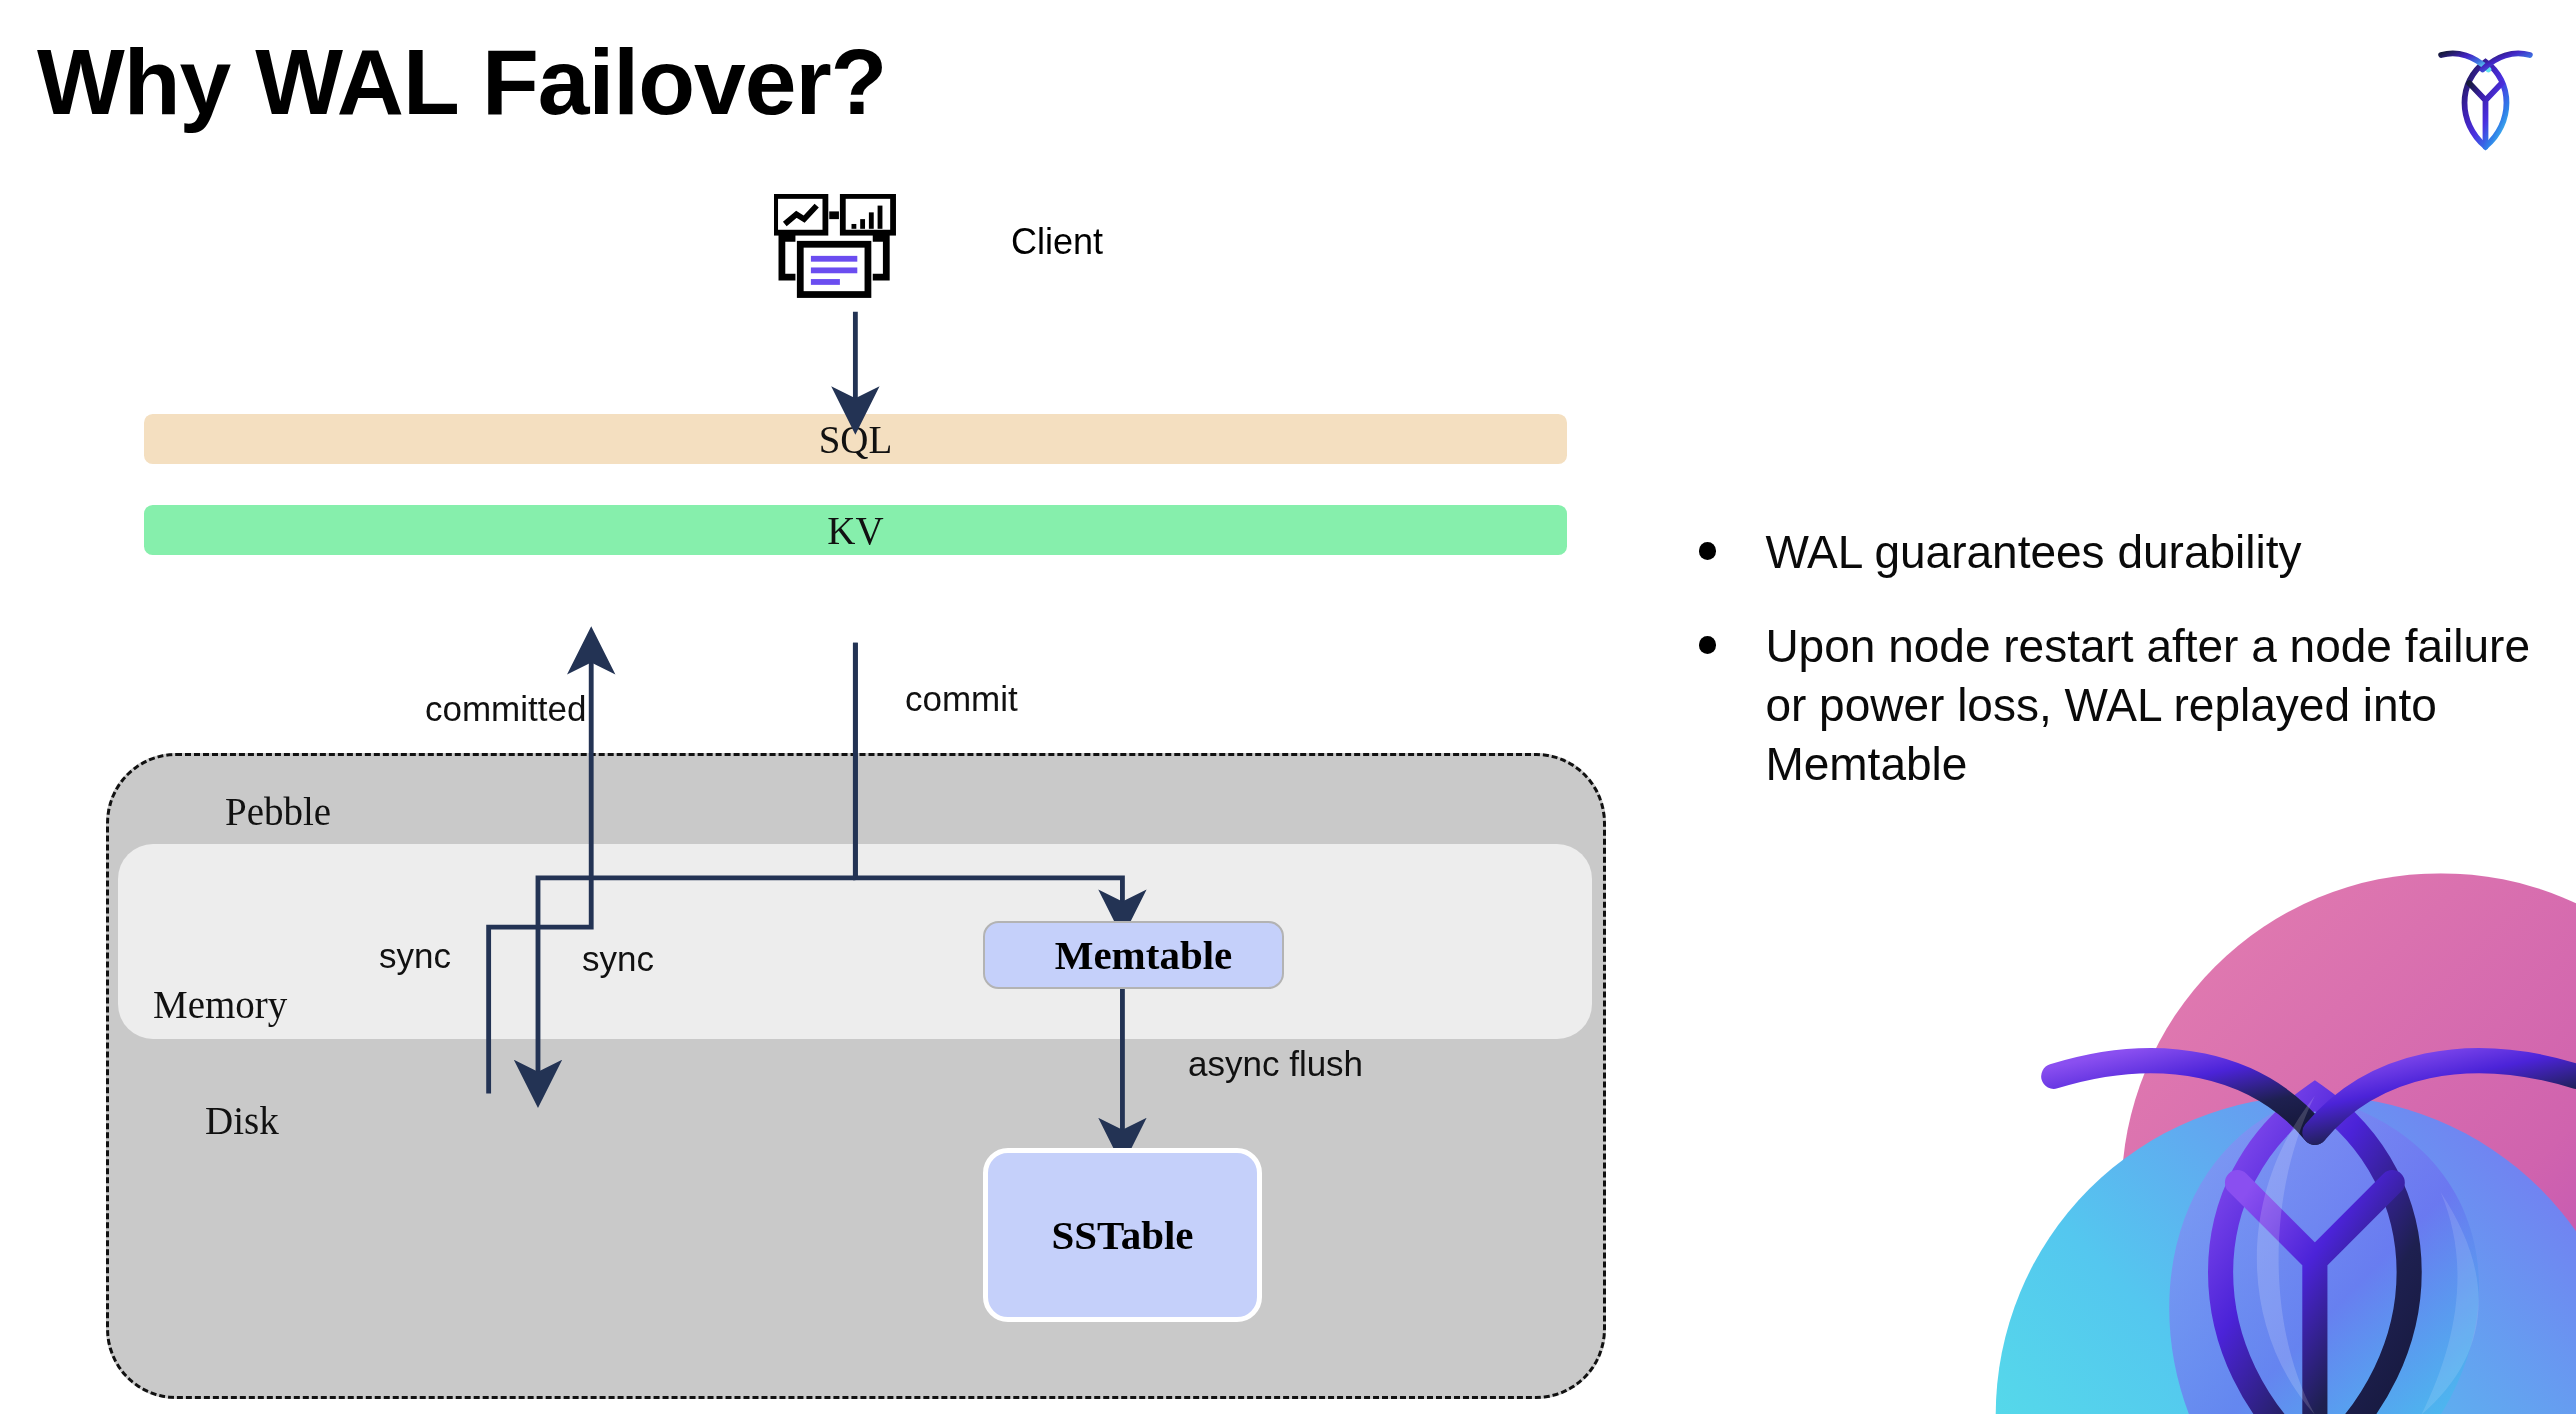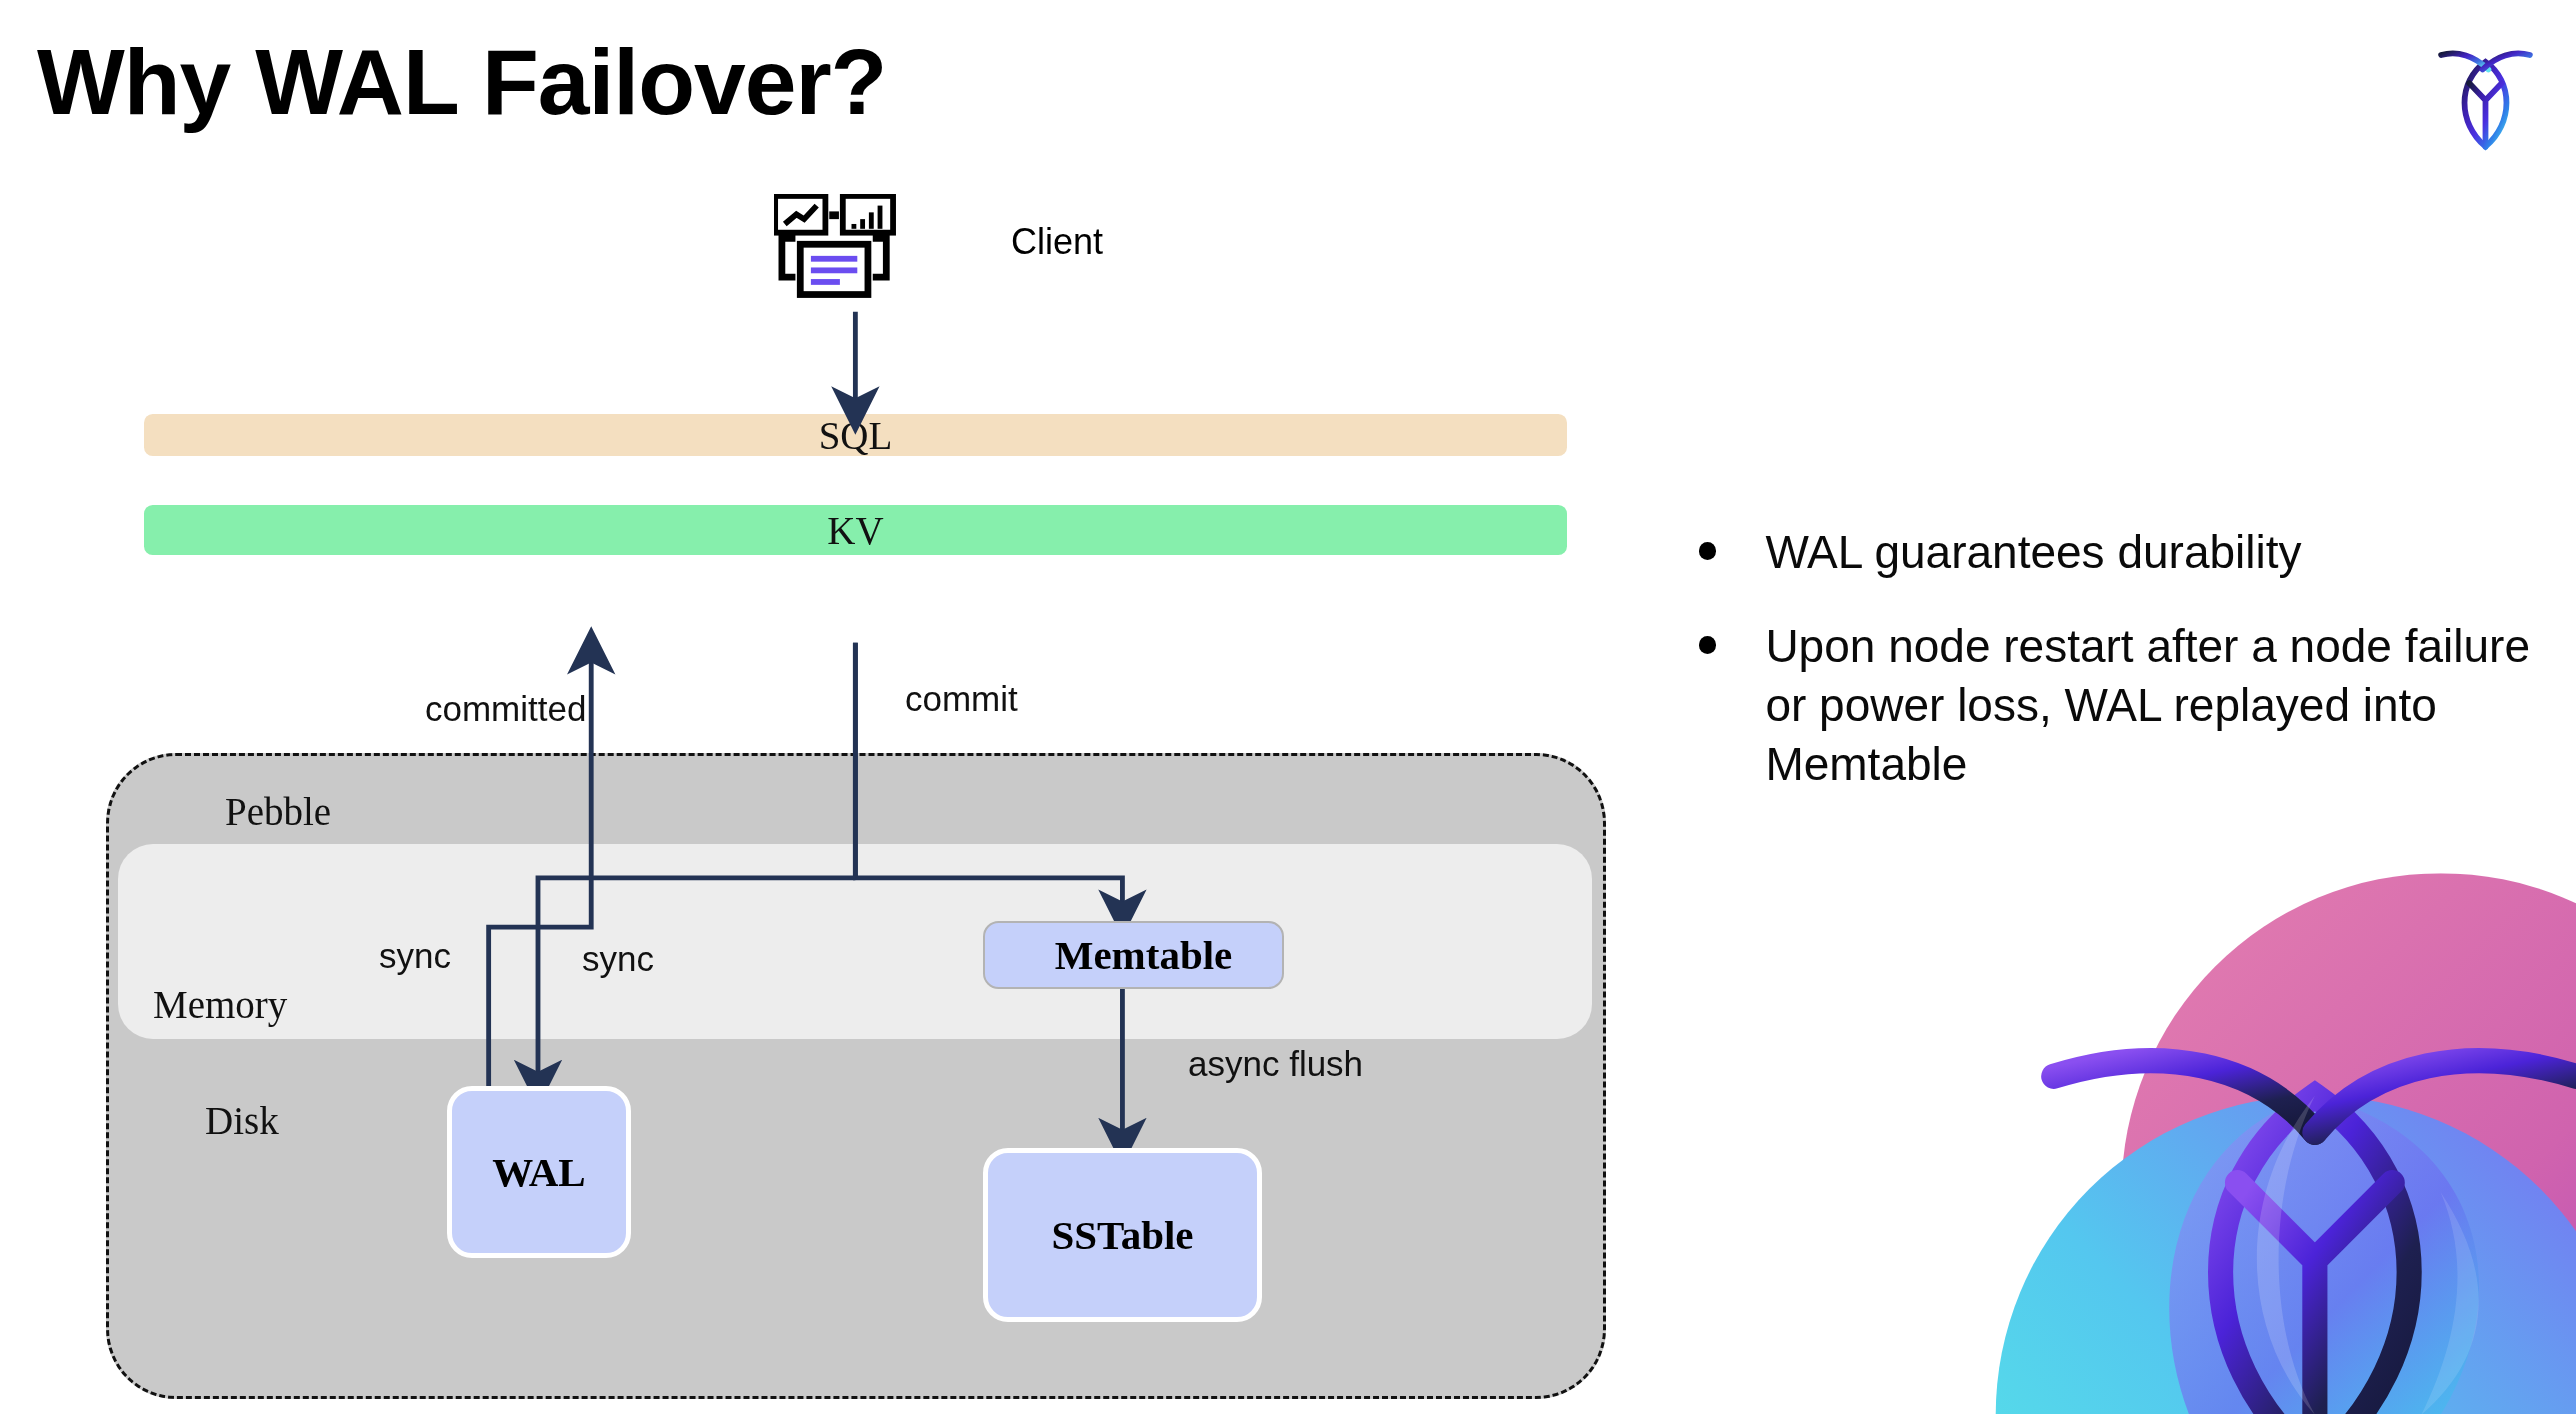"SQL" #bar-sql { height: 42px -> 50px }
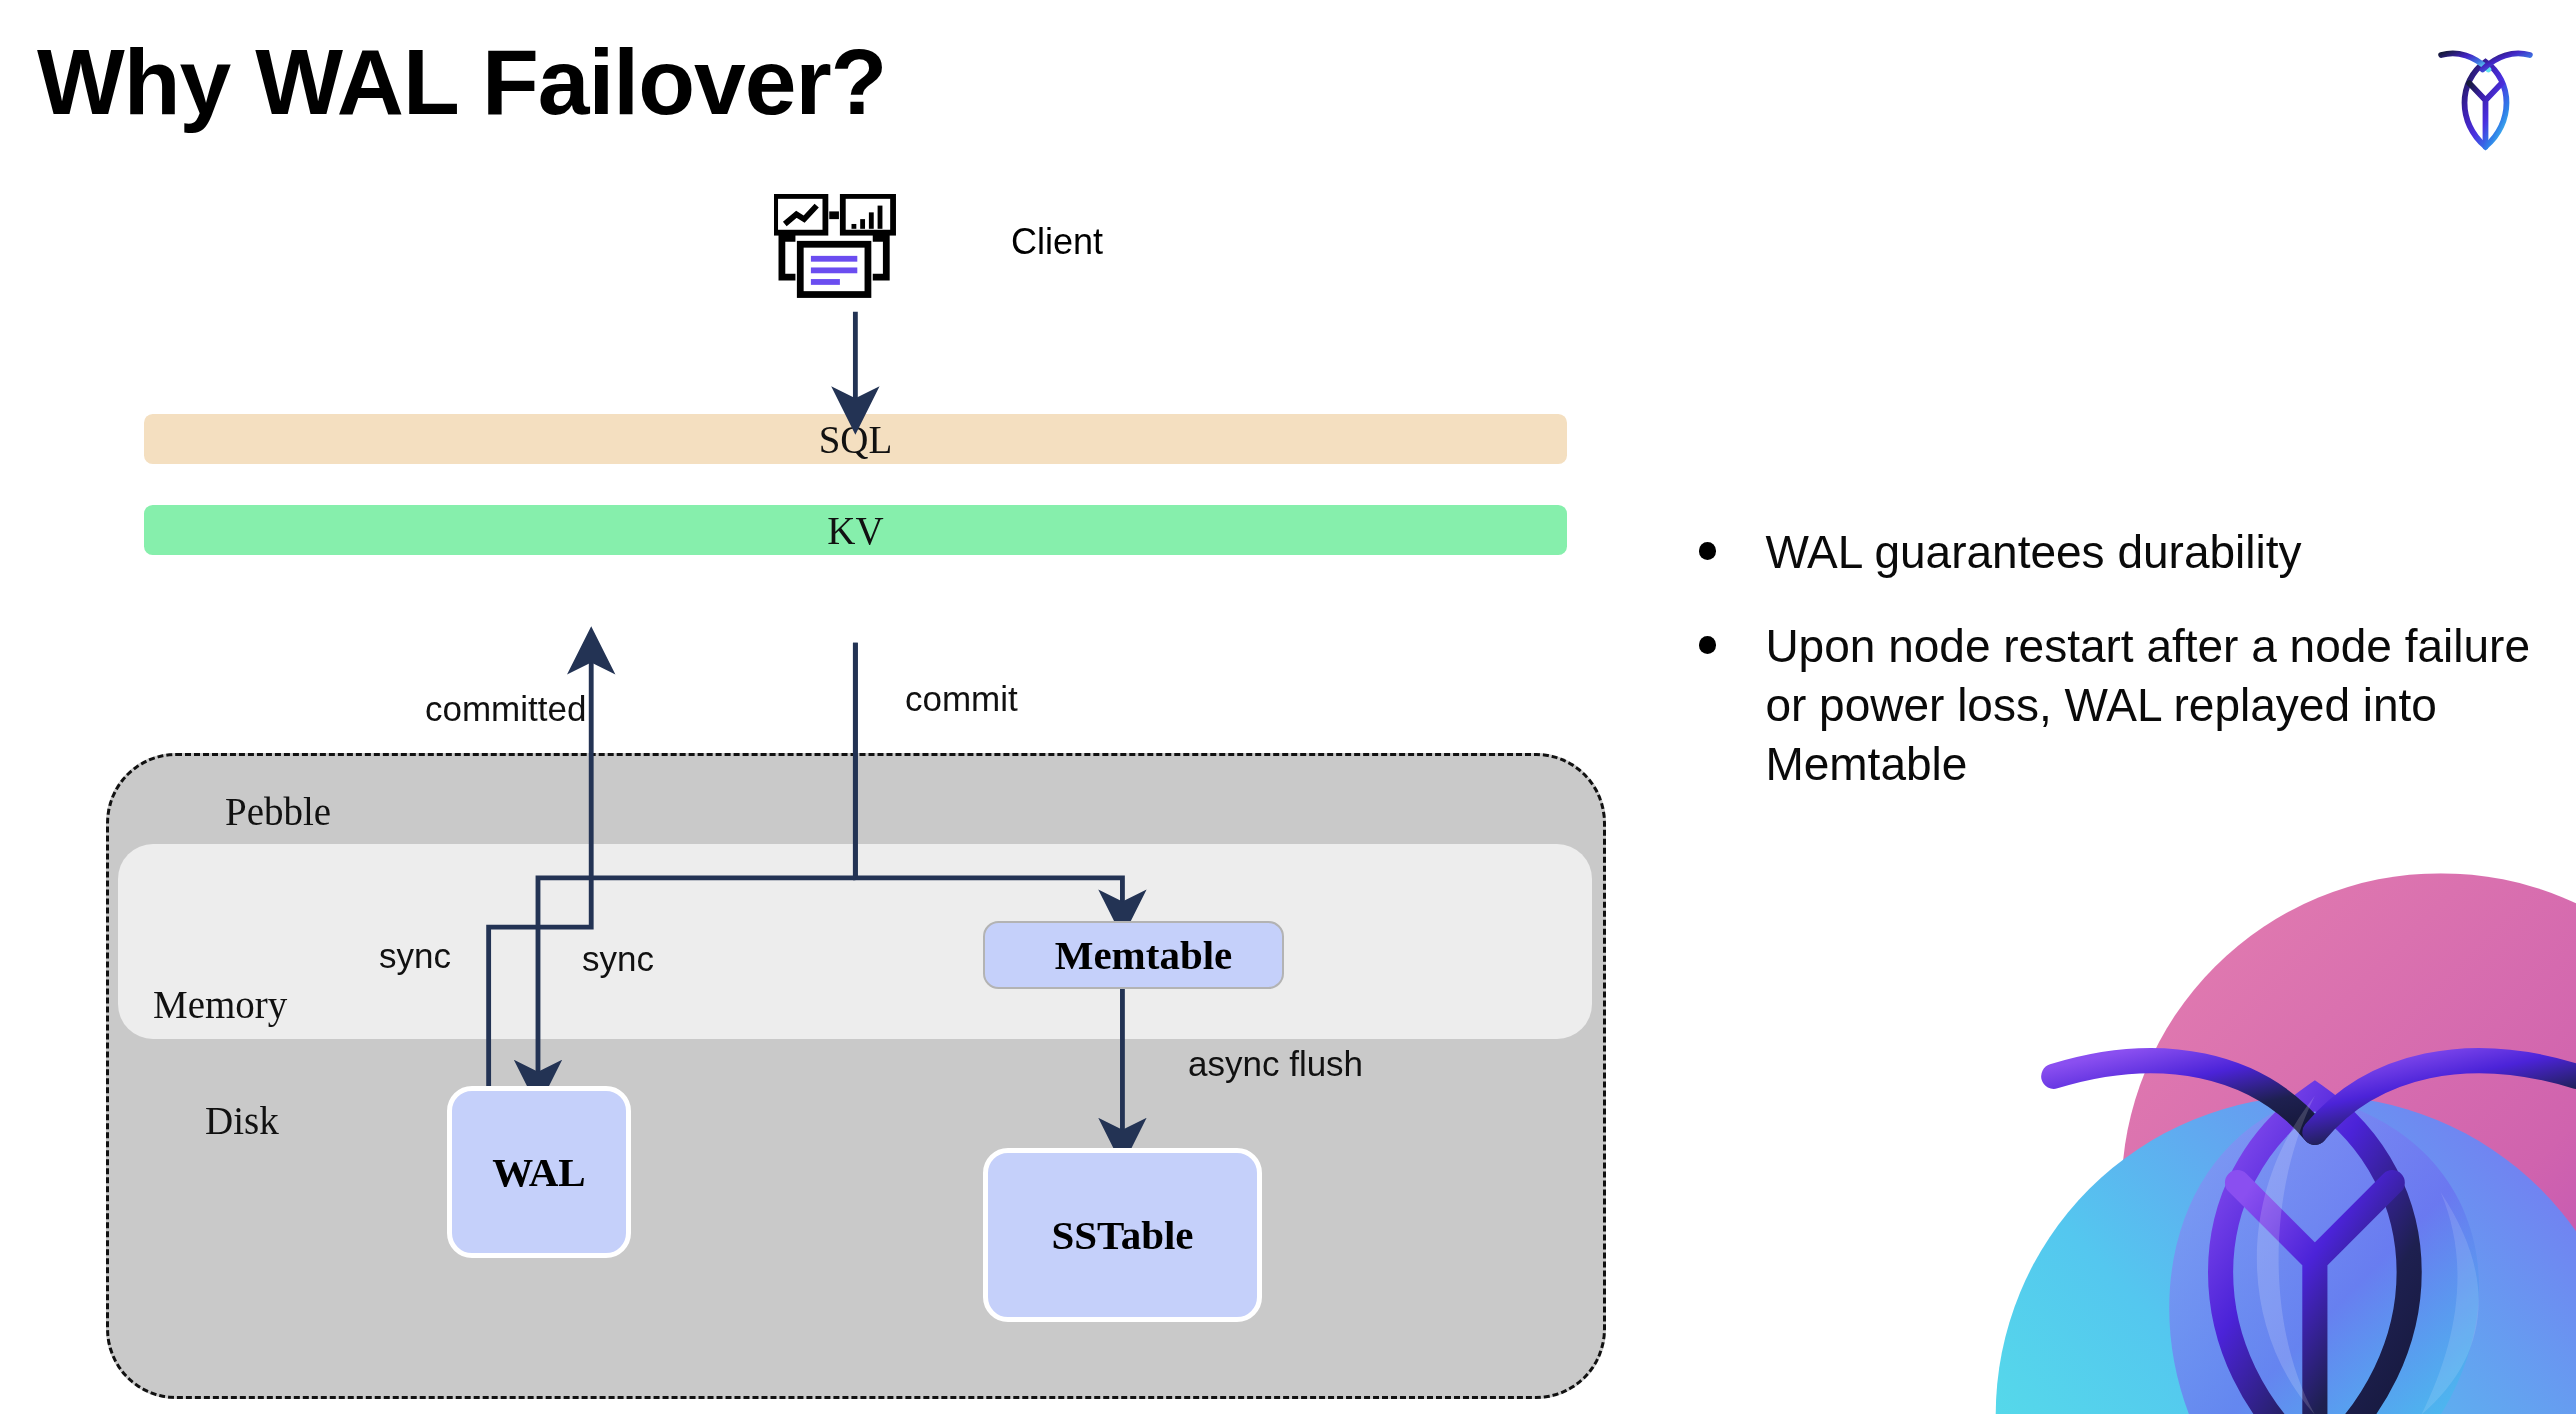"WAL" div.node-box { html: <div>WAL</div> -> none }
